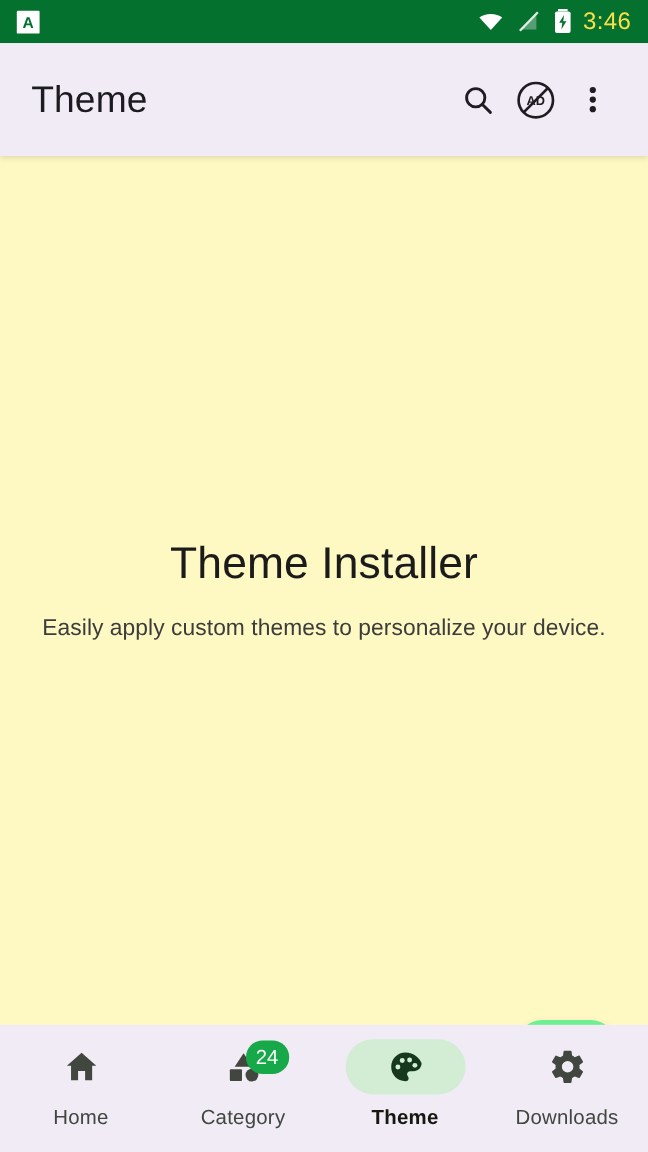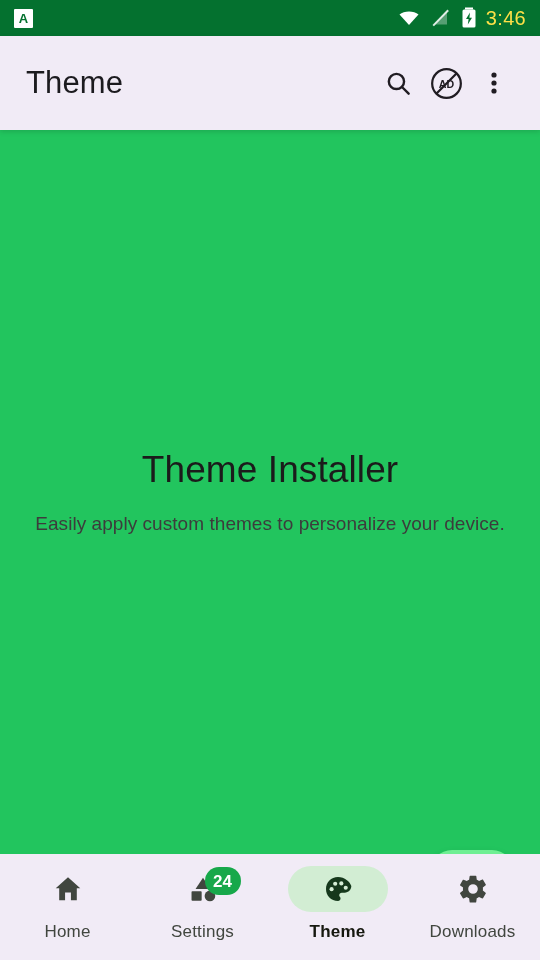"Theme Installer" .content { background: #22c55e -> #fef9c3 }
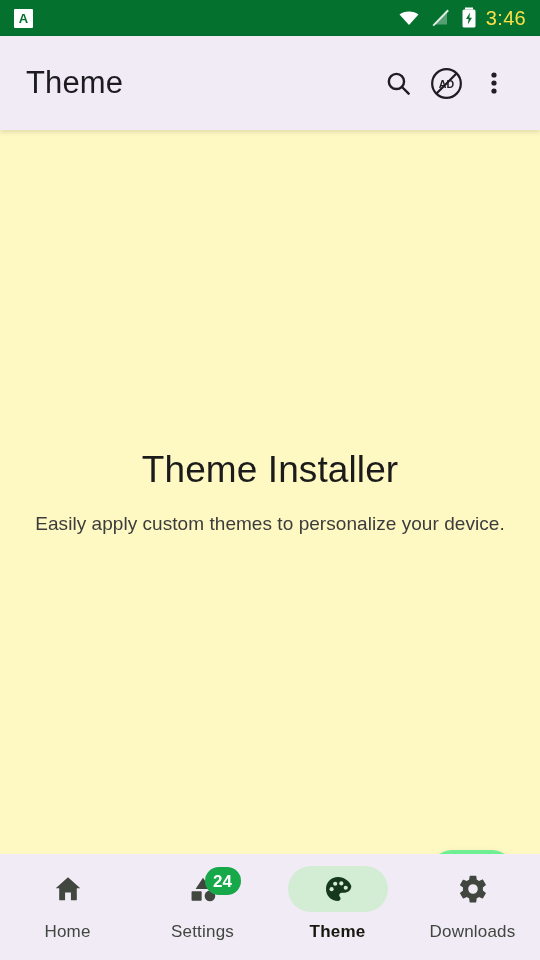"24" .nav-badge { font-weight: bold -> normal }
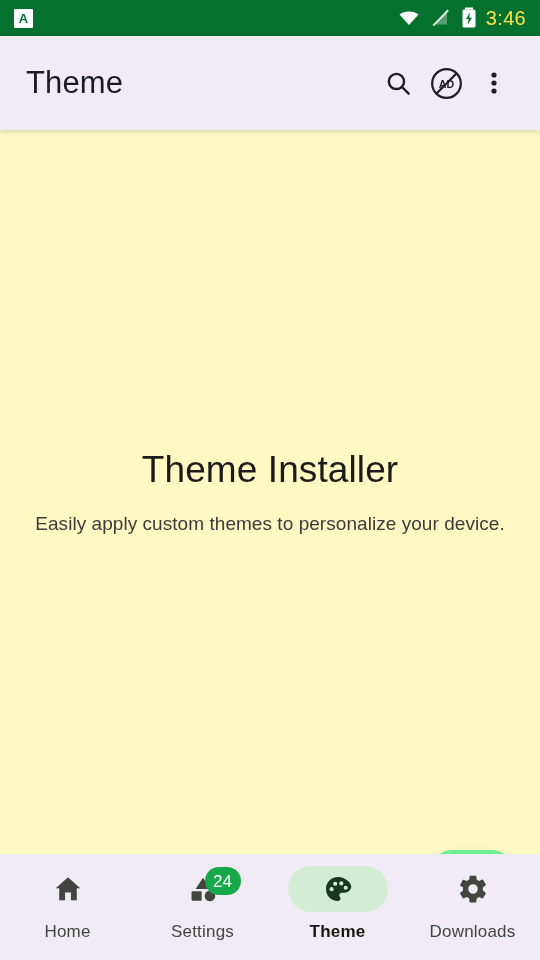"Settings" span.nav-label { text: Settings -> Category }
